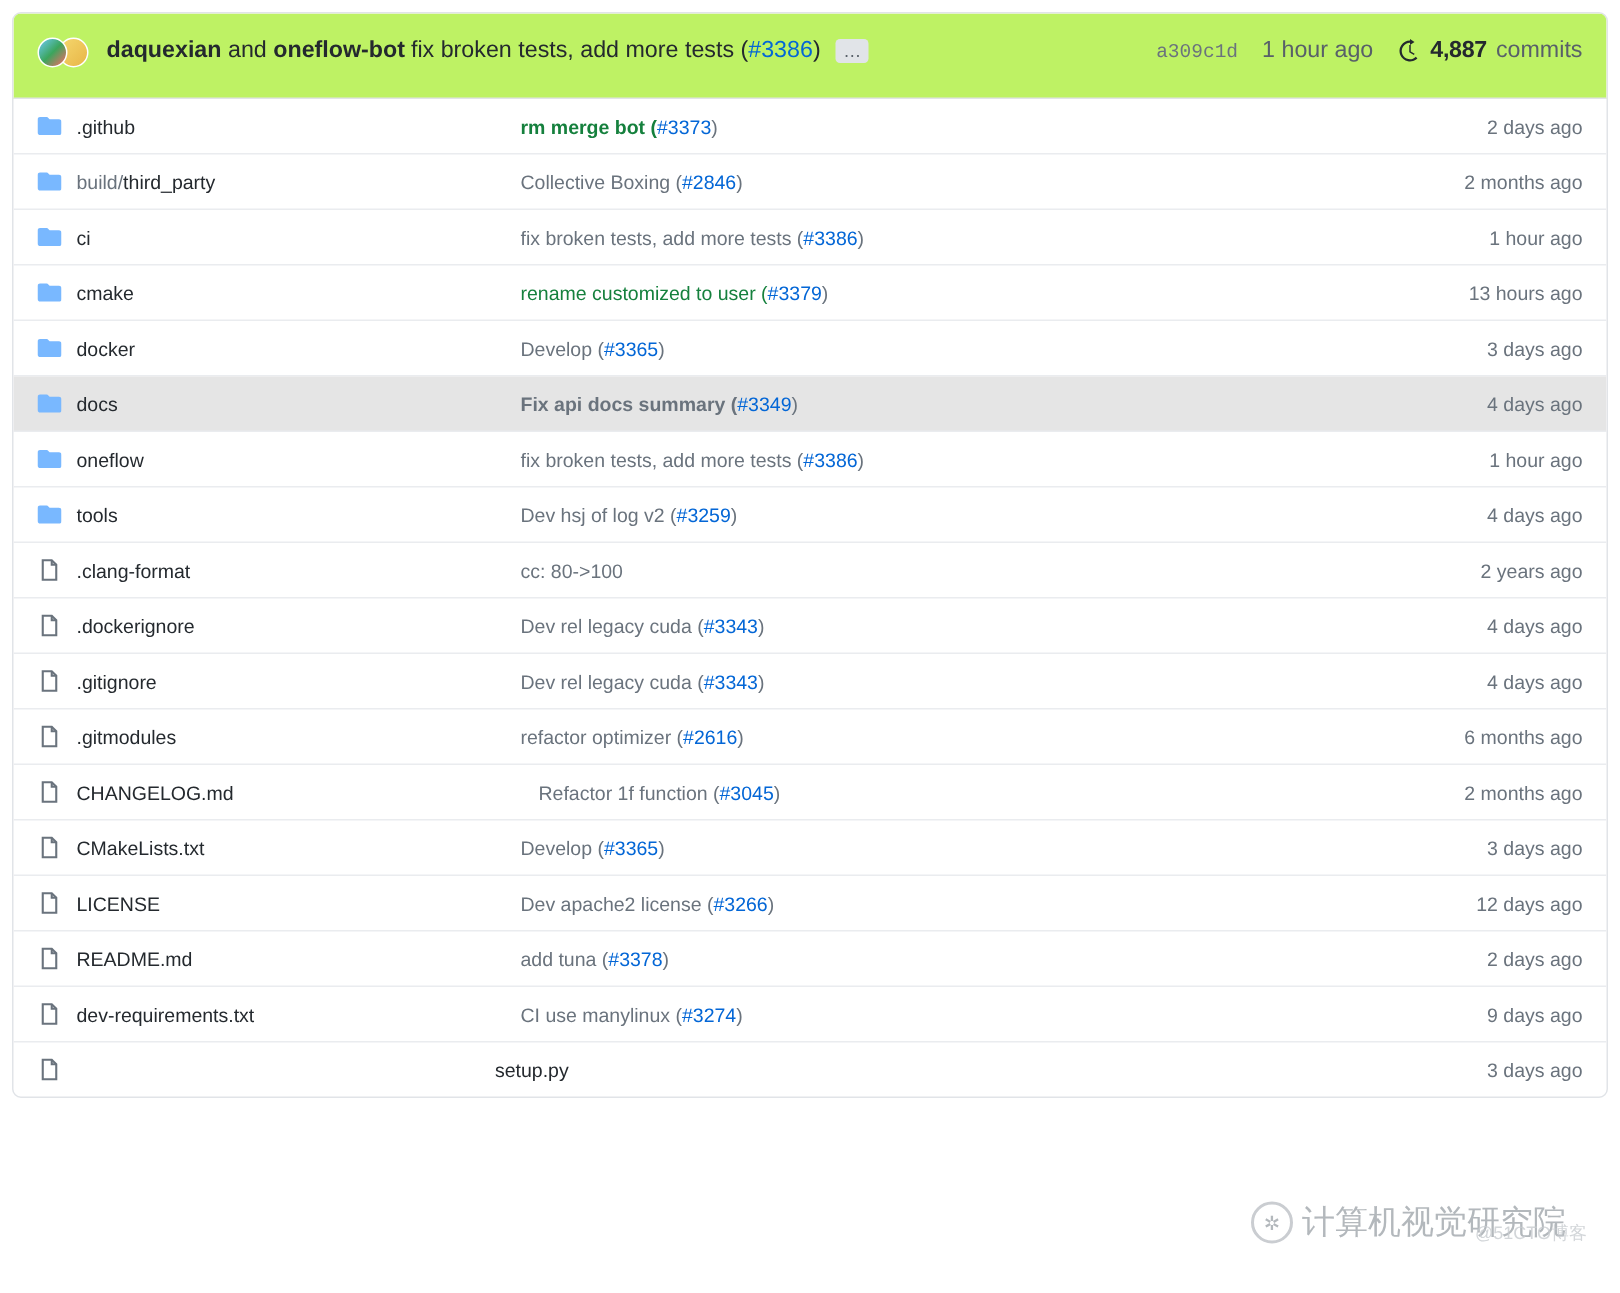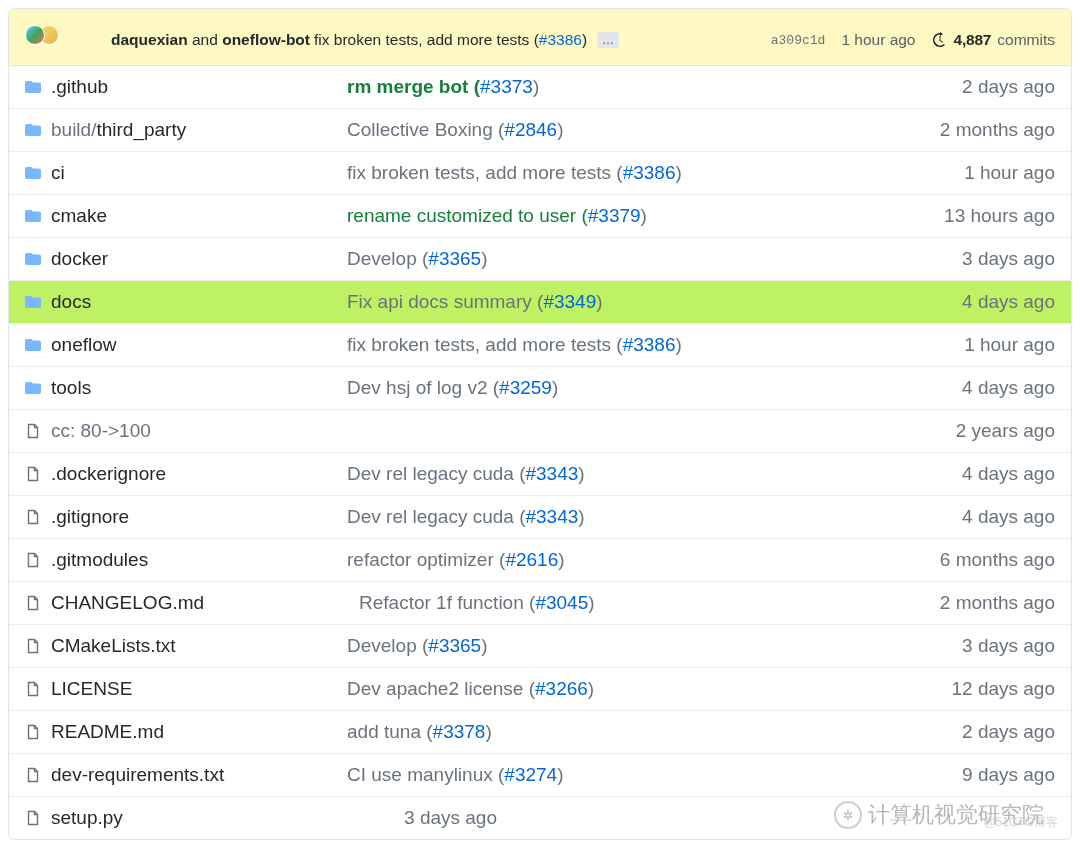"daquexian" .header-row { align-items: flex-end -> flex-start; background: #fef9c3 -> #bef264; gap: 40px -> none }
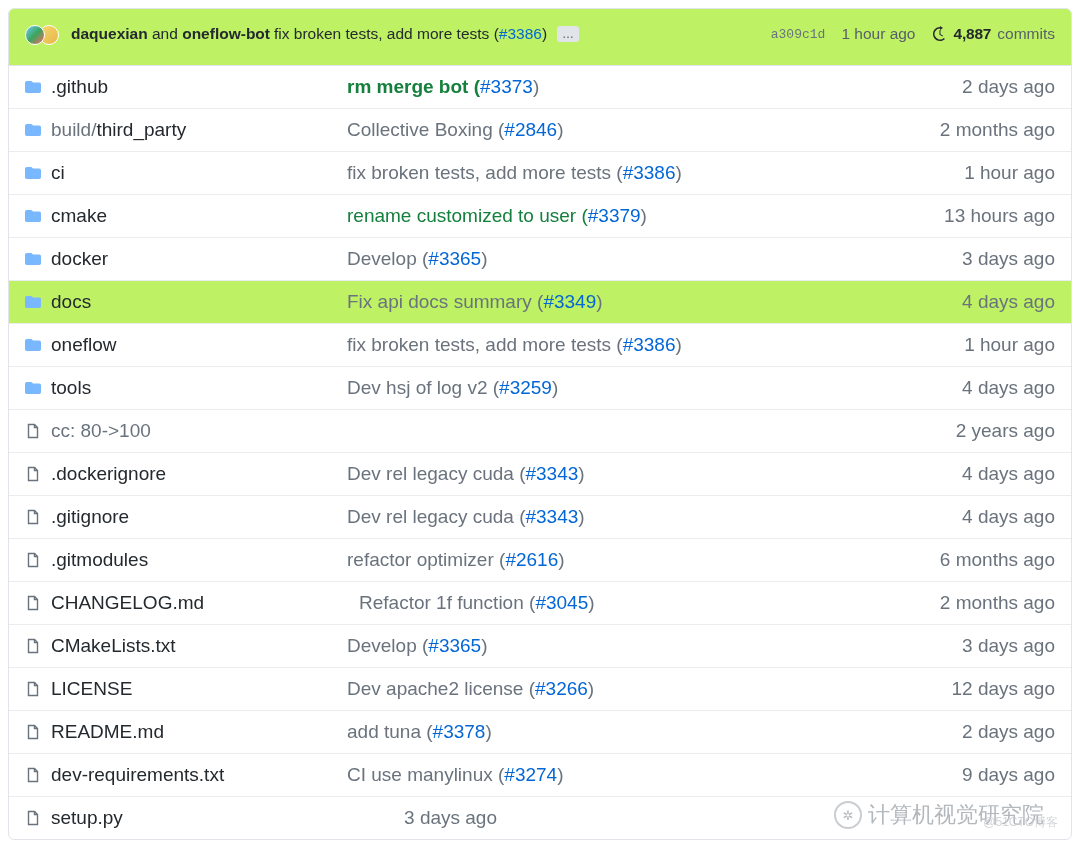".github" .row { font-size: 19px -> 13px; justify-content: none -> space-between }
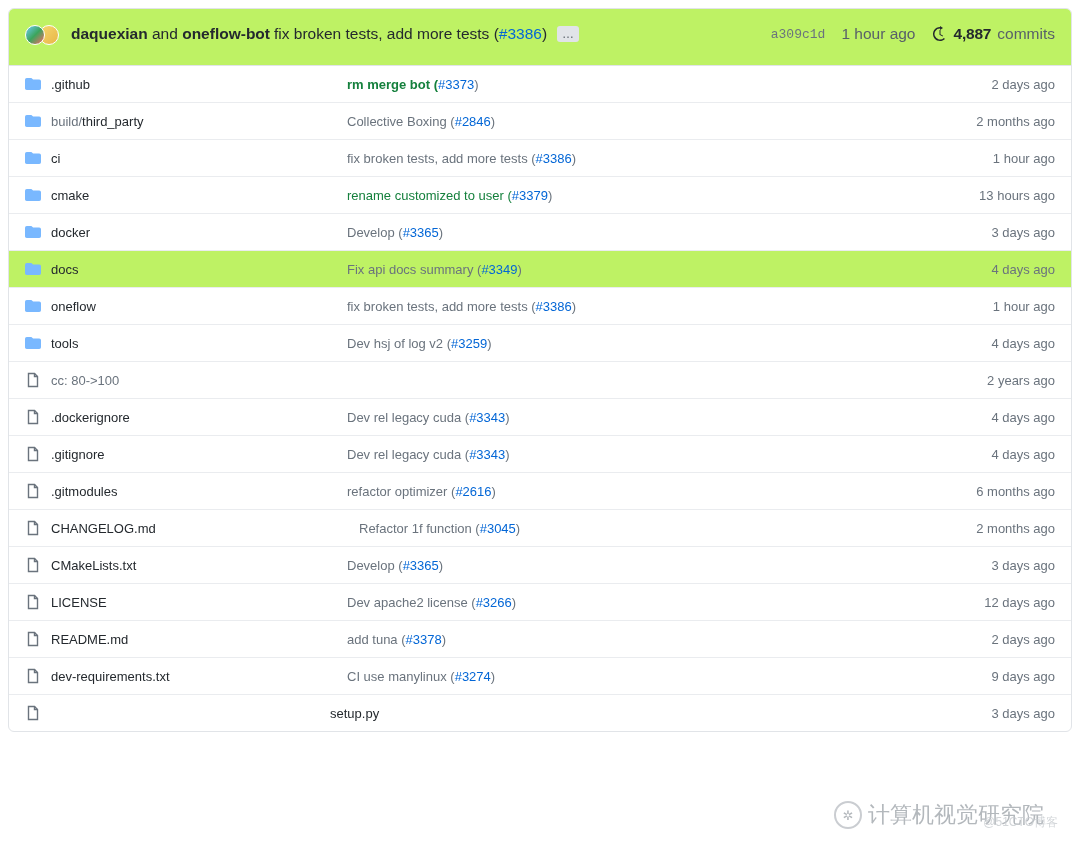"docs" .row.highlight { background: #bef264 -> #e5e5e5 }
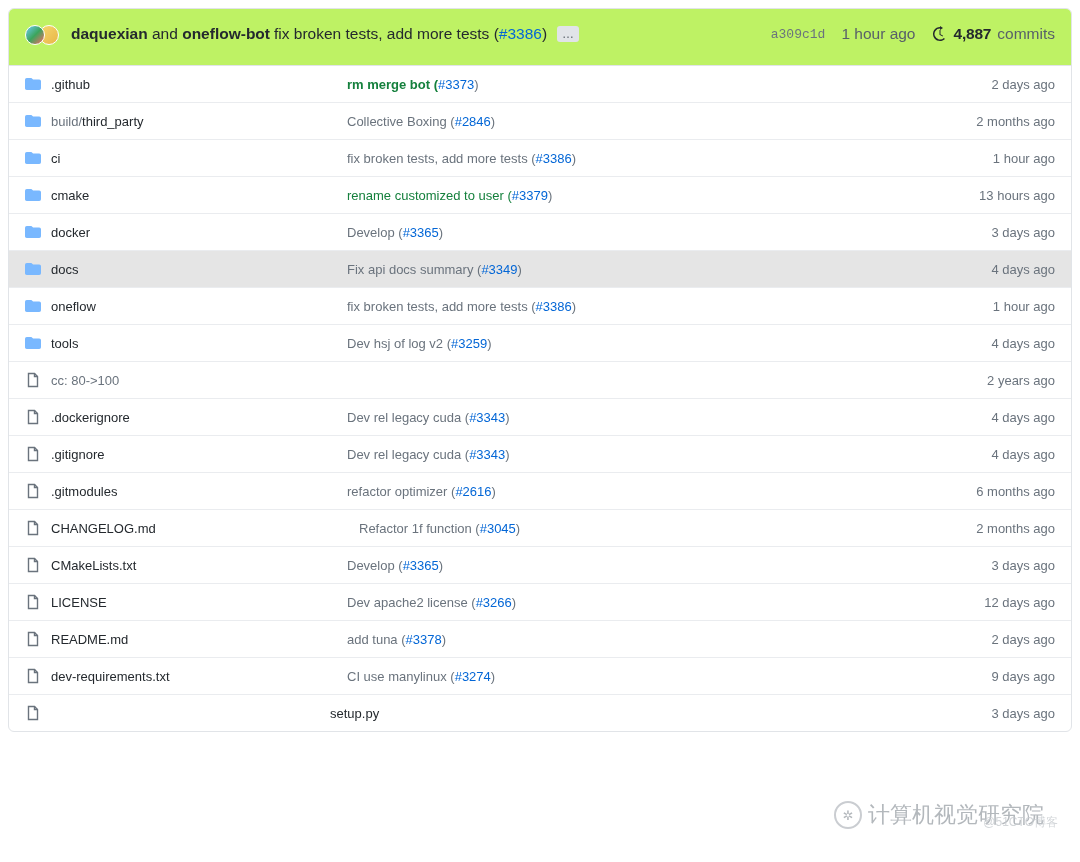"Fix api docs summary (" a { font-weight: none -> bold }
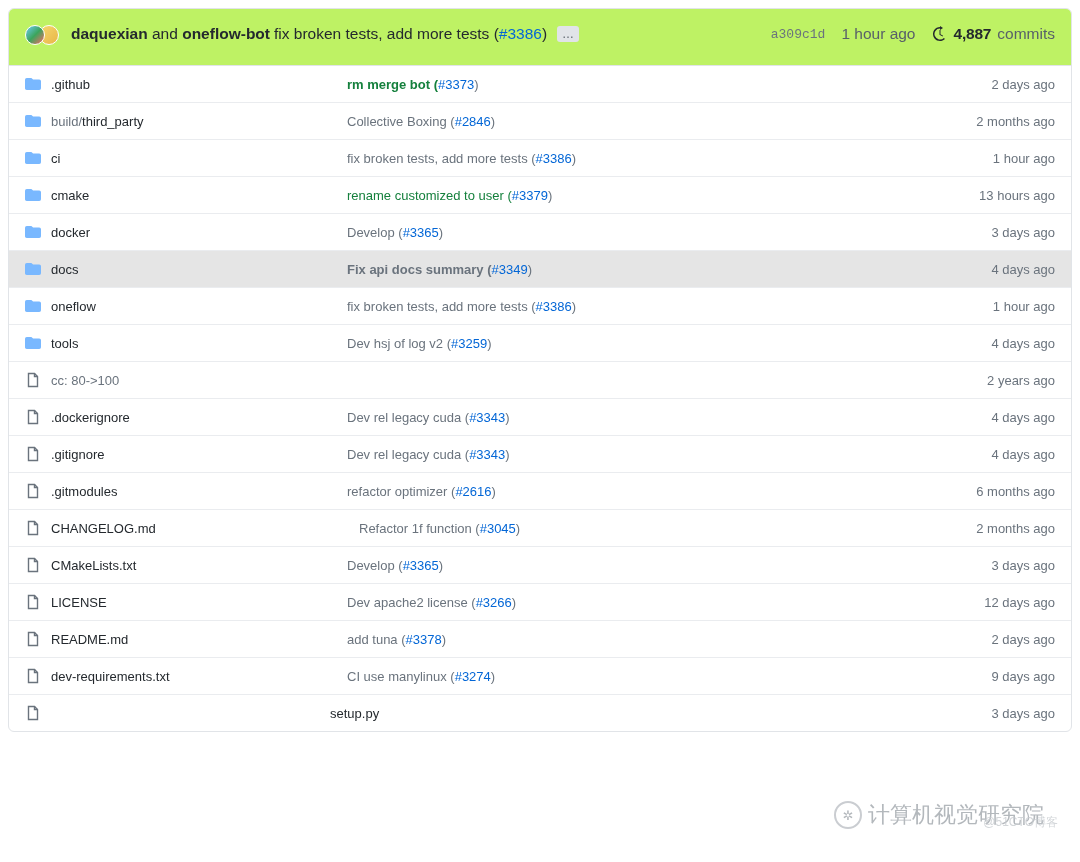".clang-format" div.name-cell { html: none -> <div><a>.clang-format</a></div> }
